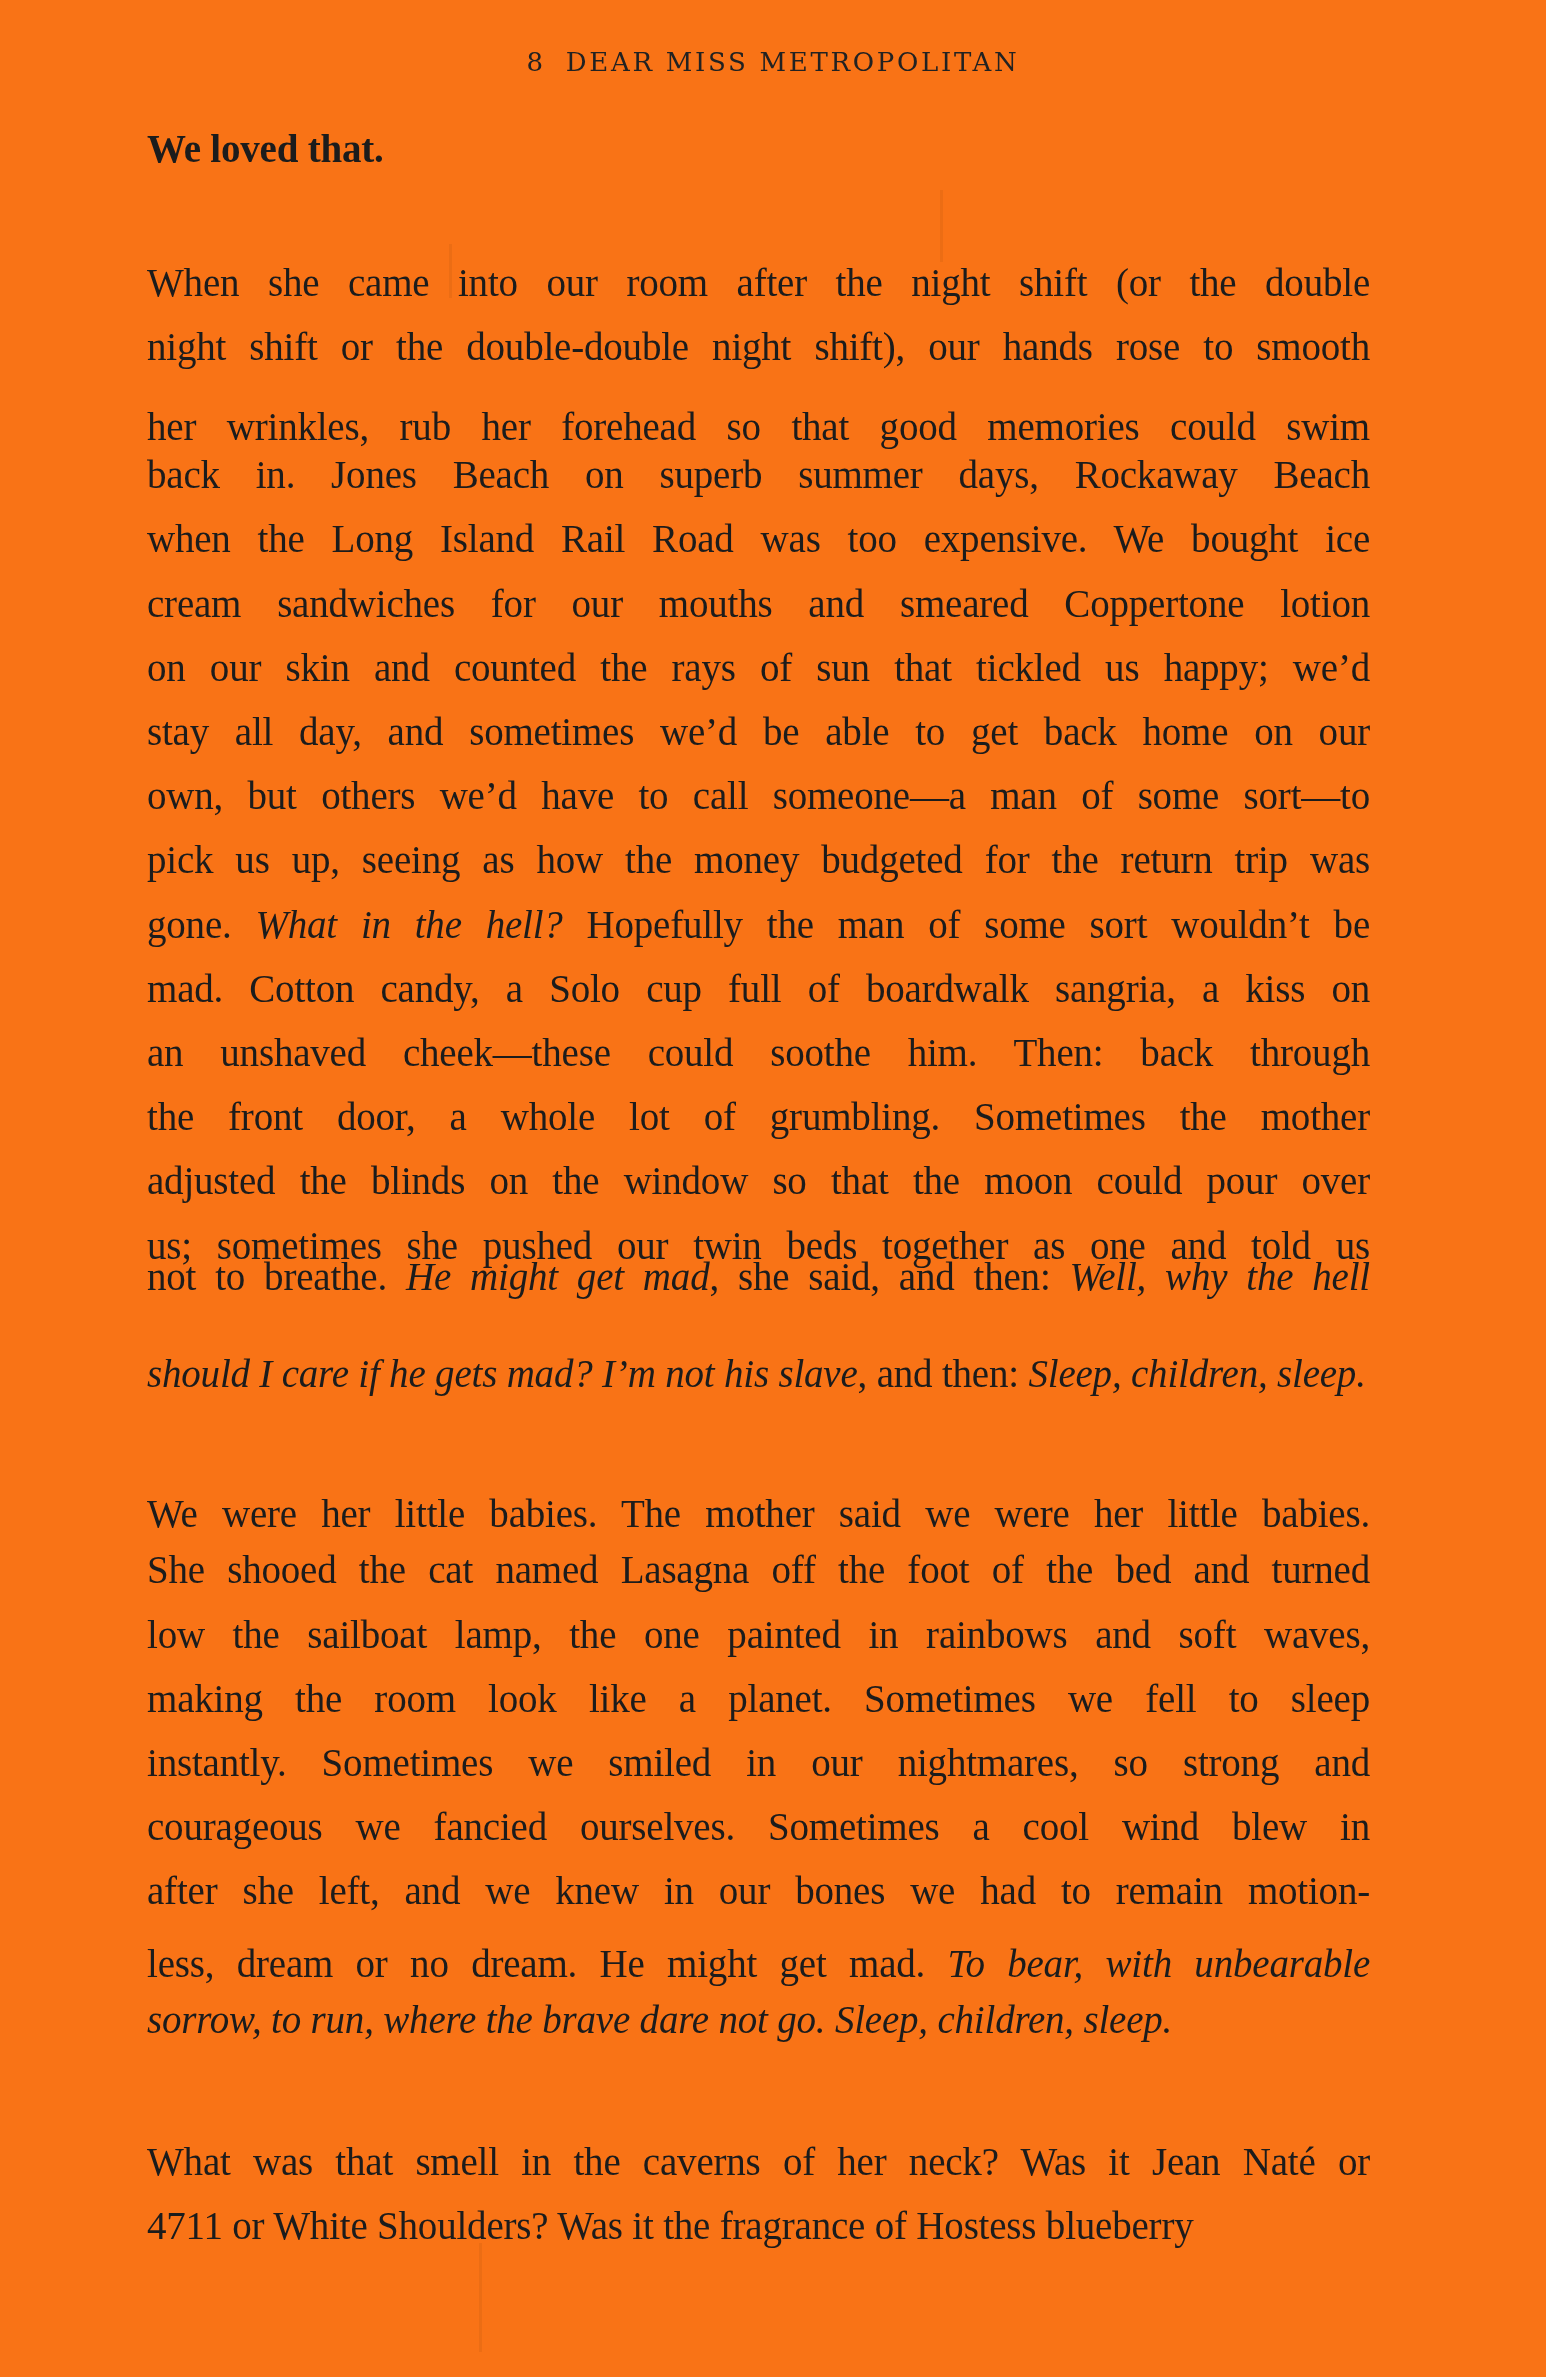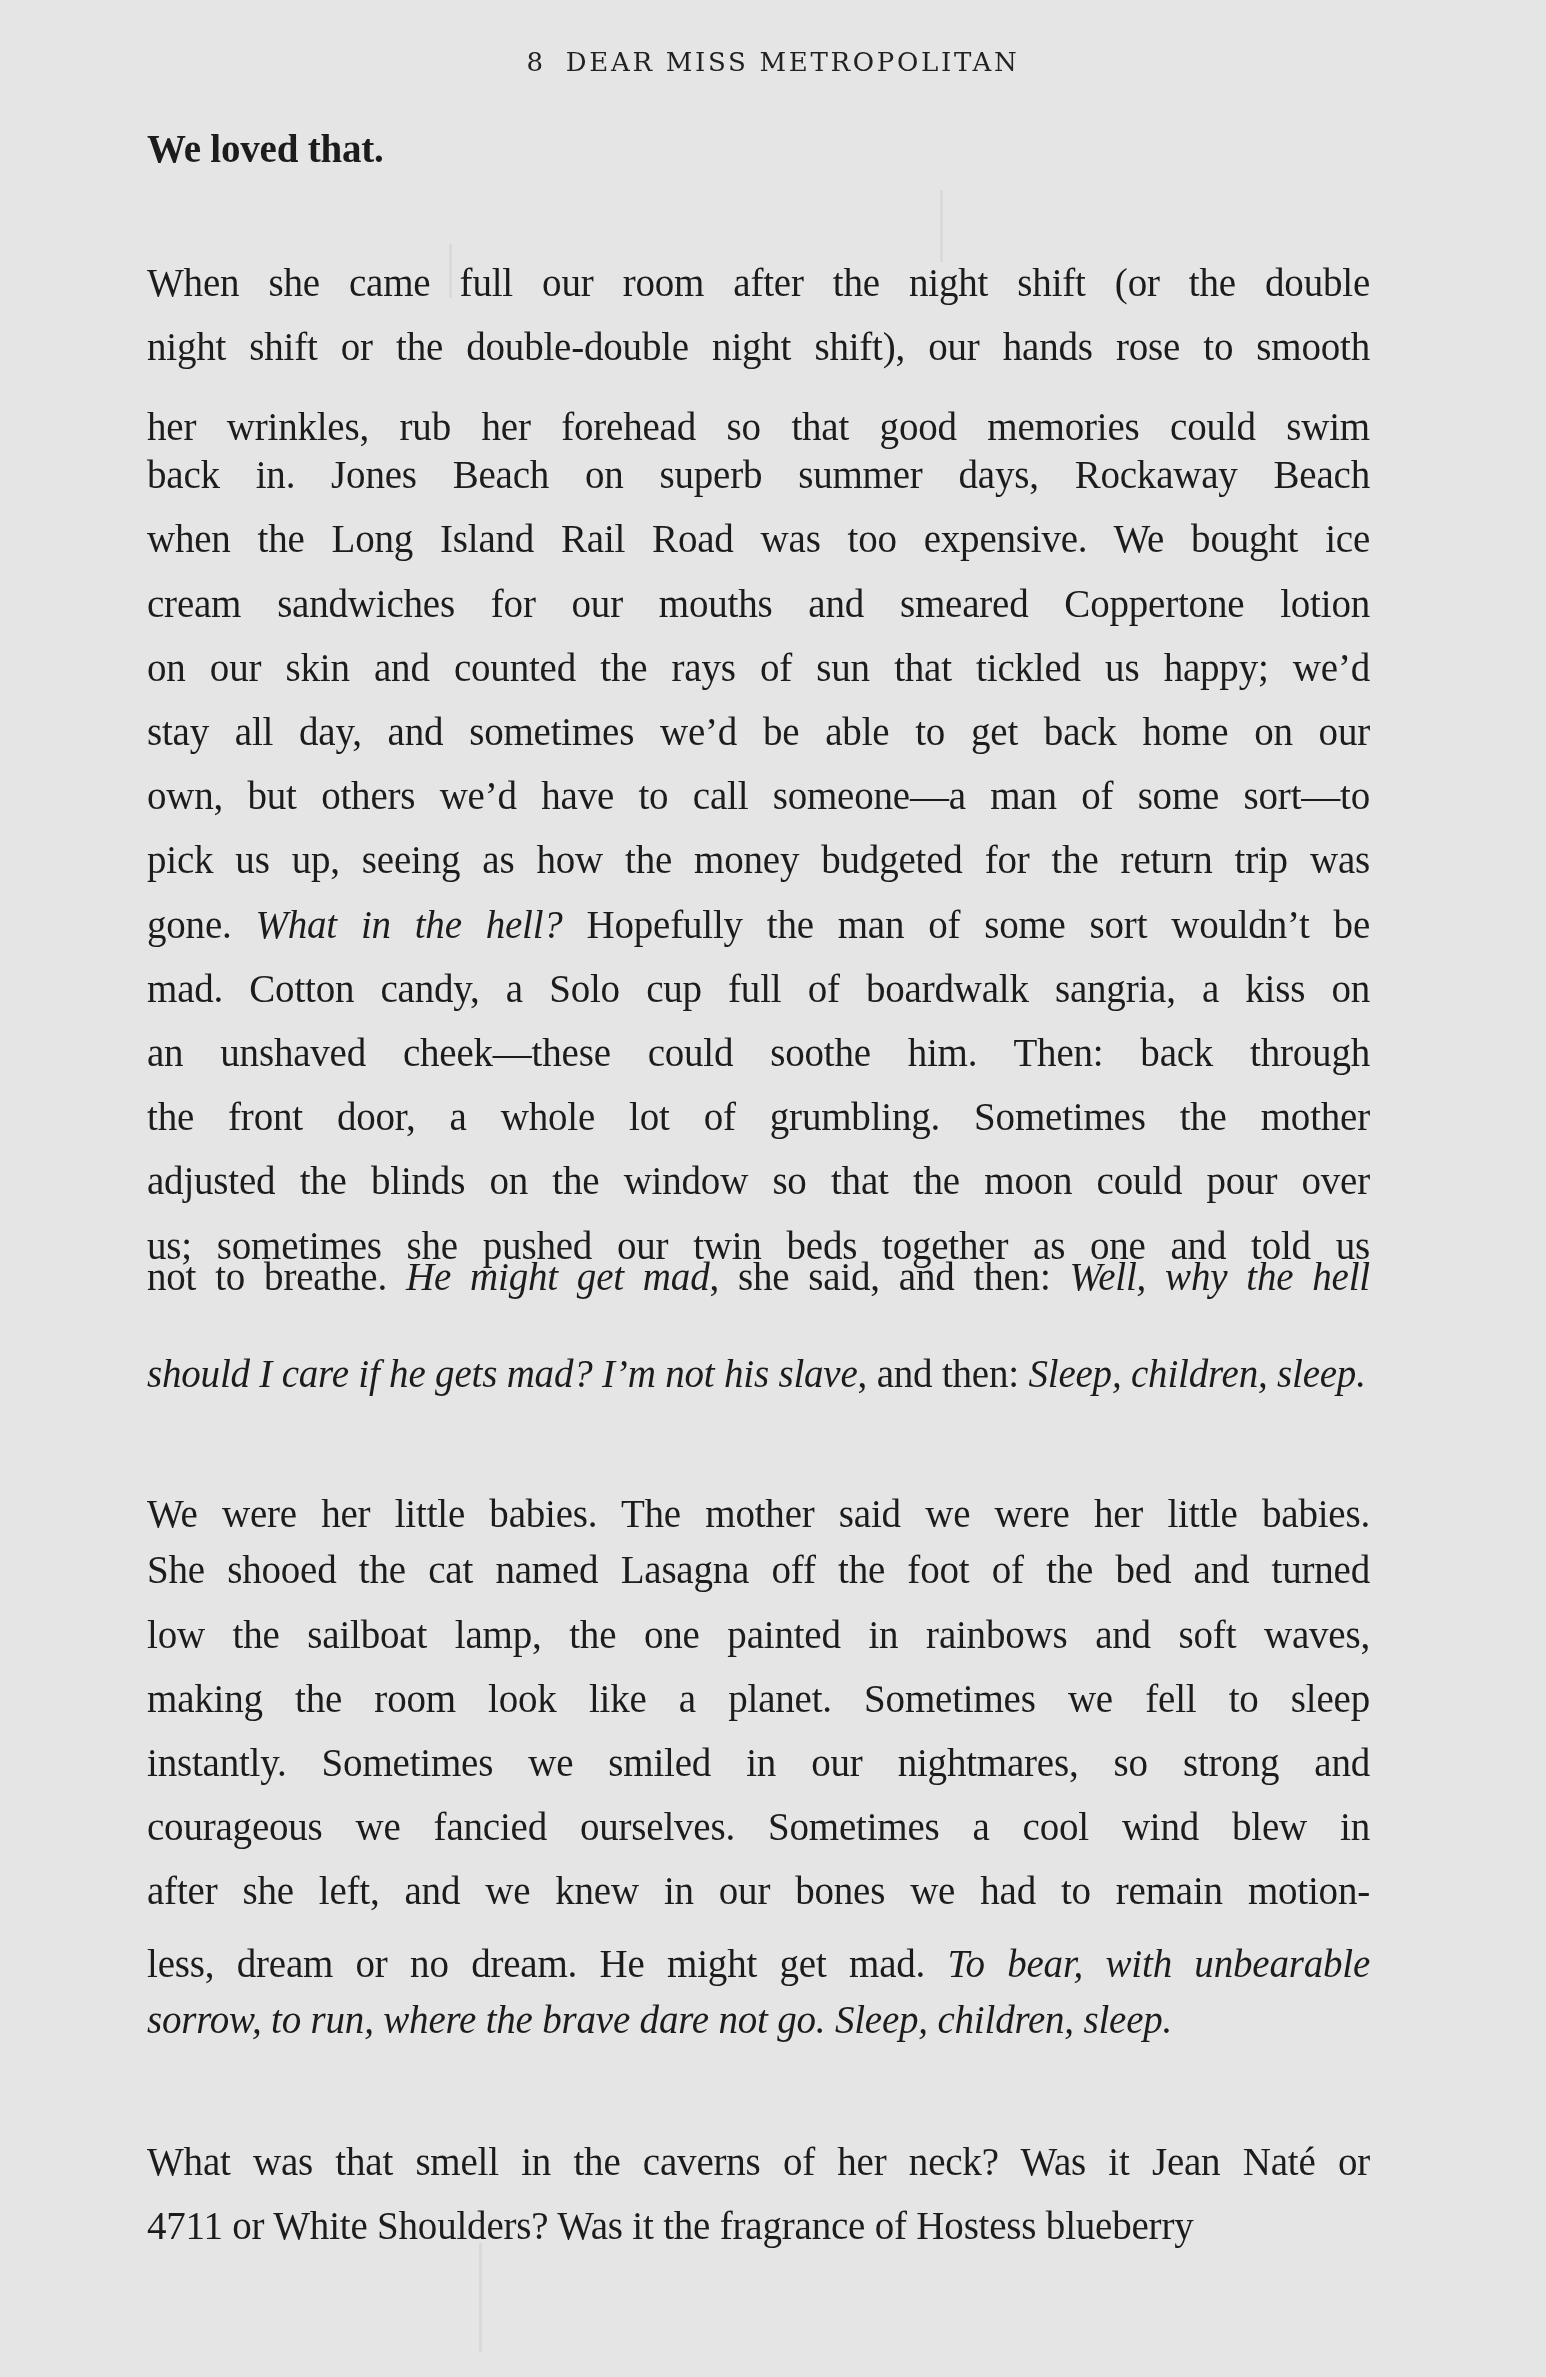"8 DEAR MISS METROPOLITAN" .page { background: #e5e5e5 -> #f97316 }
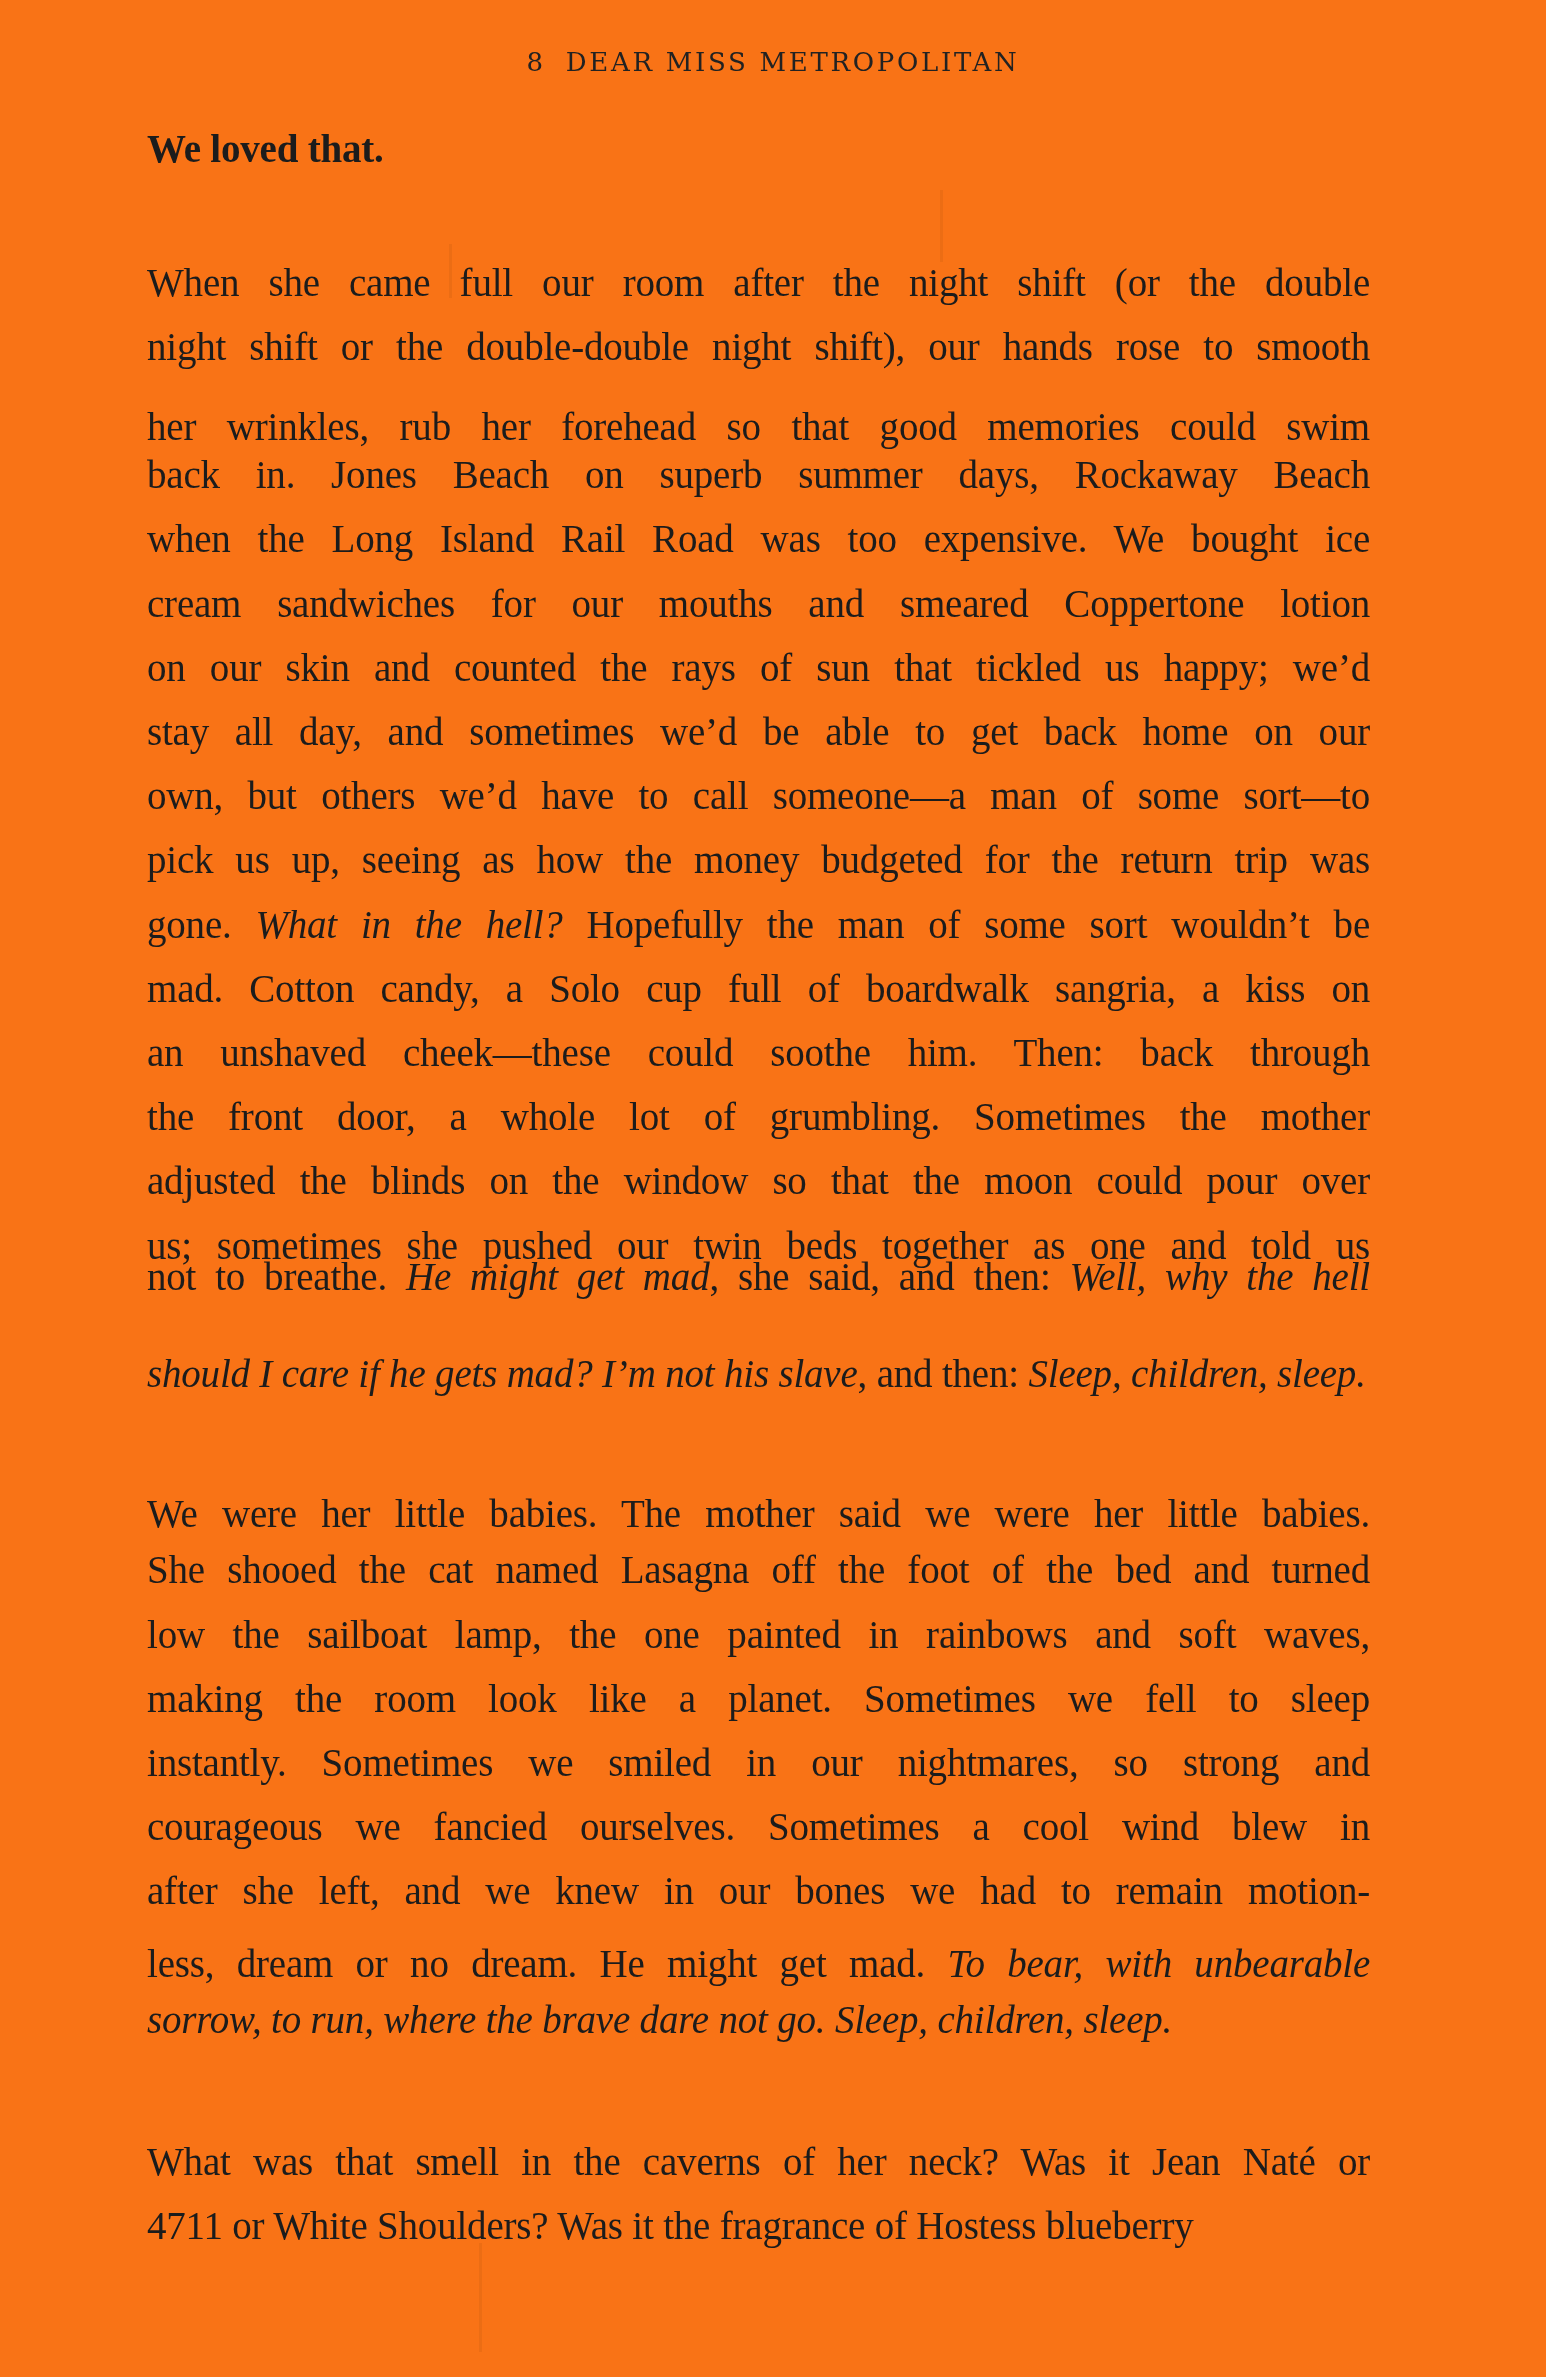"When she came full our" span { text: full -> into }
